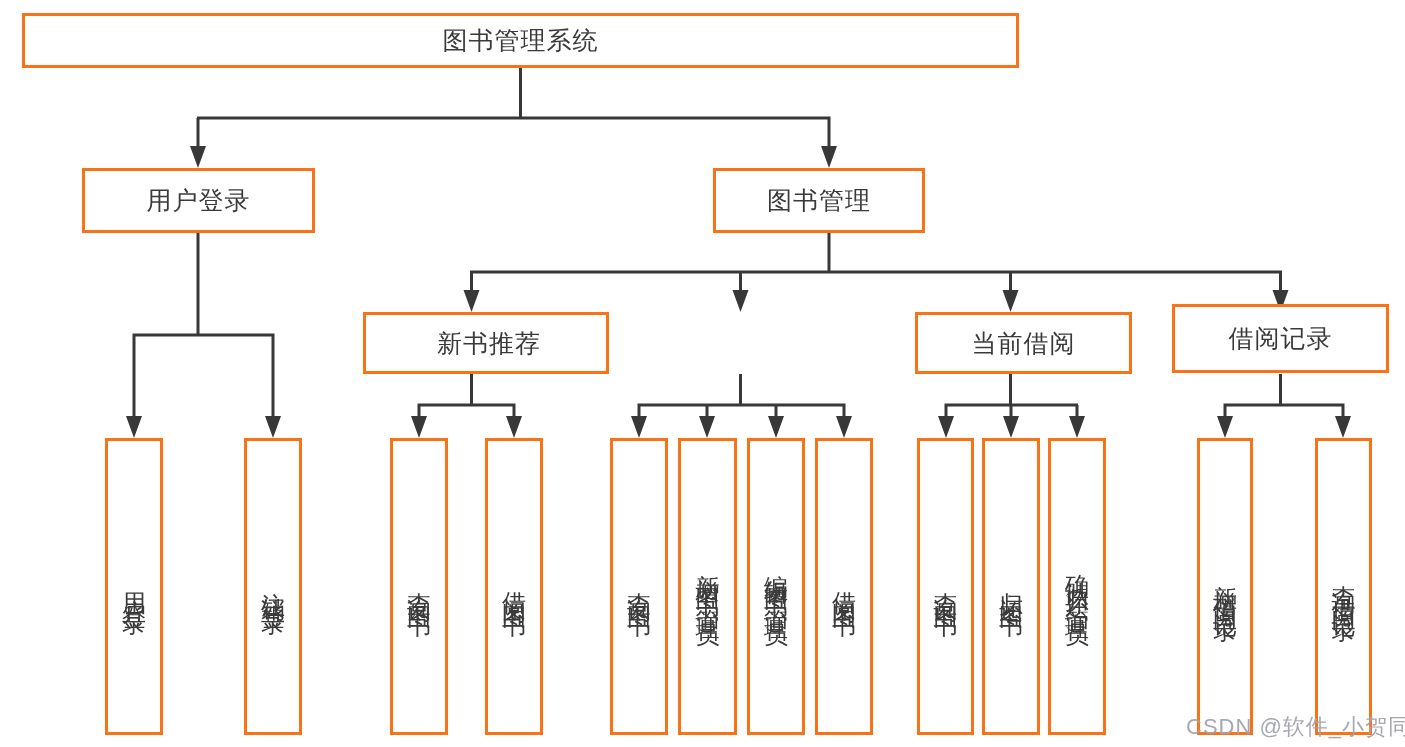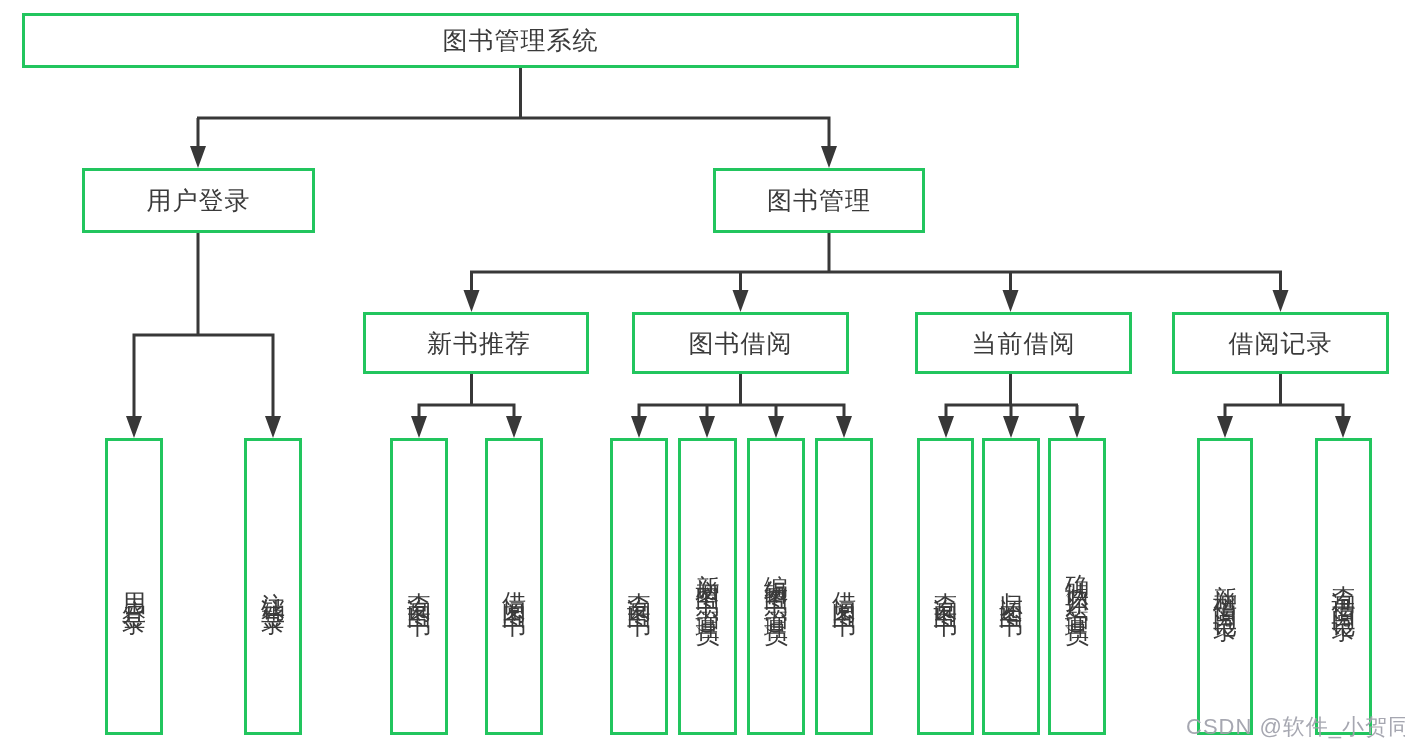"图书管理系统" .node { border: 3px solid #22c55e -> 3px solid #f97316 }
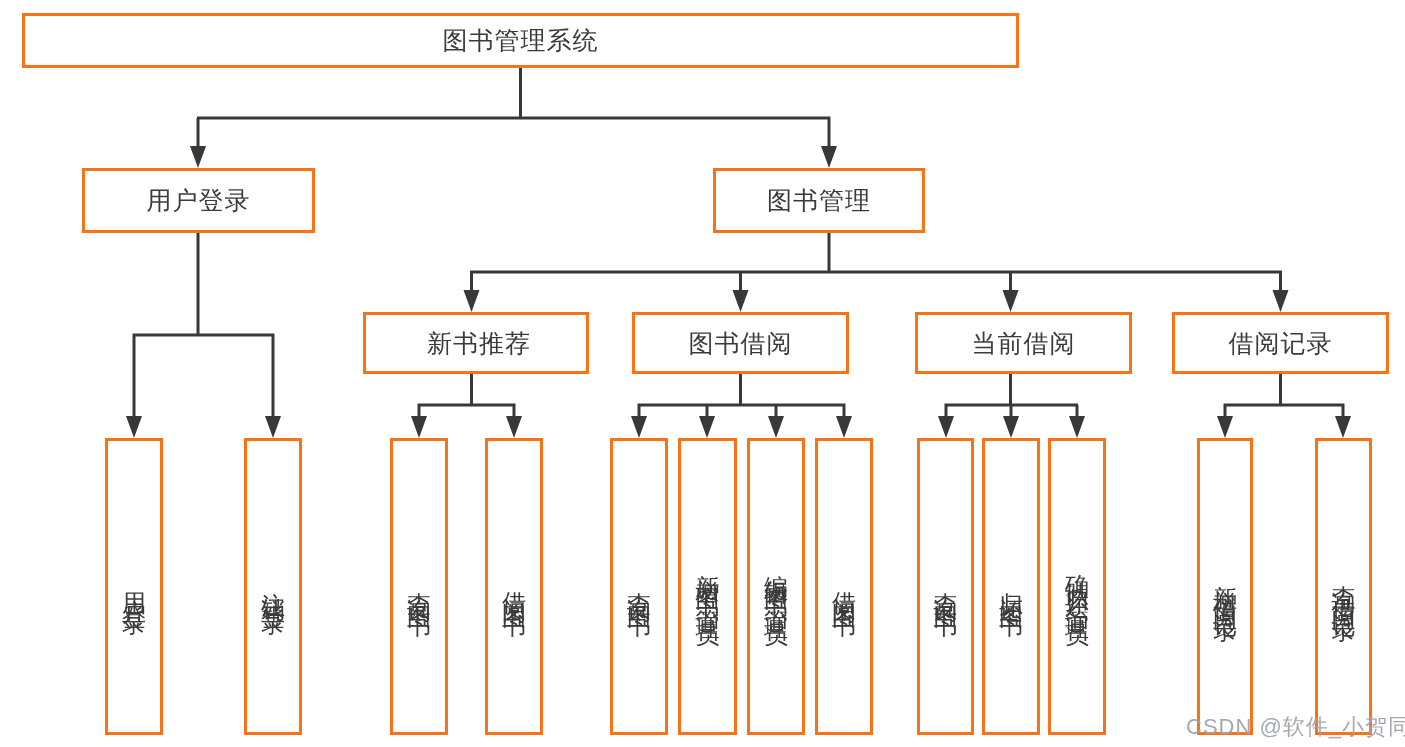"新书推荐" .n-newbook { width: 226px -> 246px }
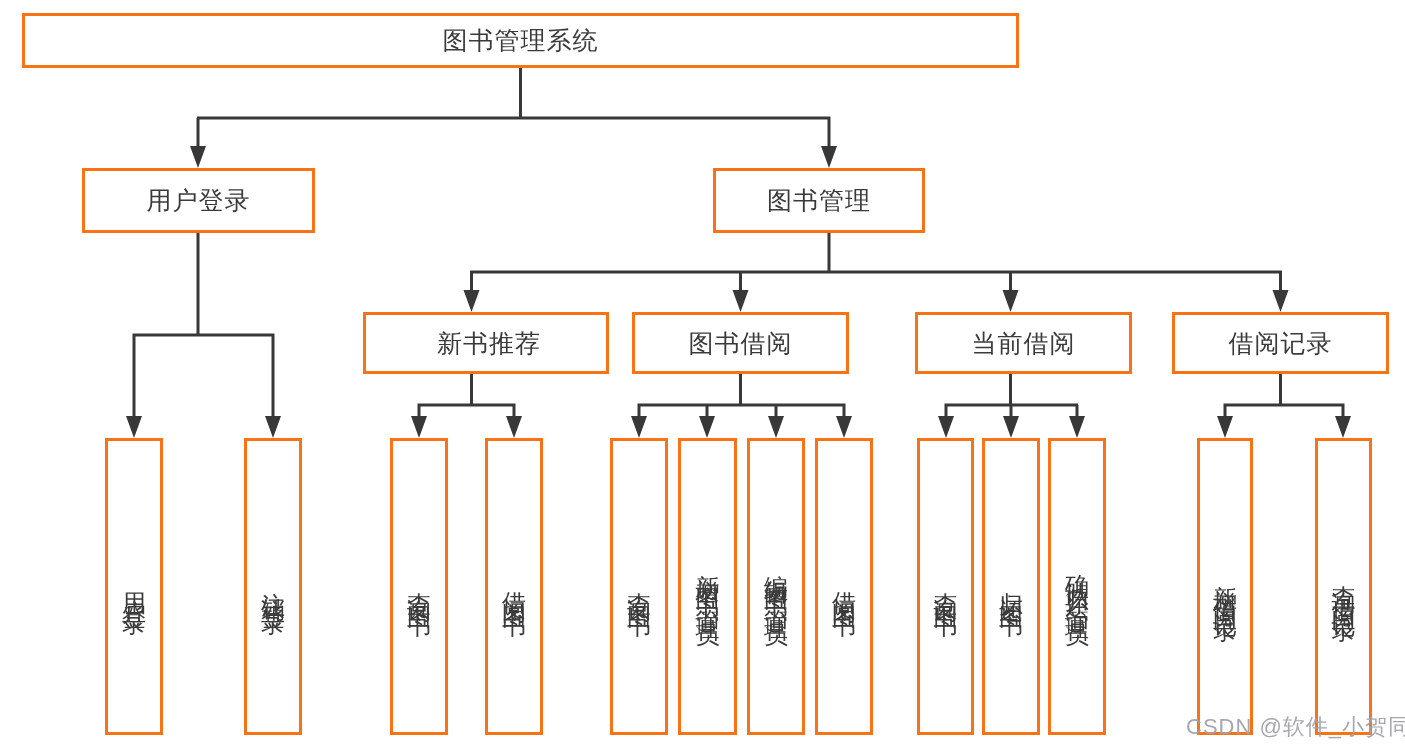"图书借阅" div.node { html: <div> <span>图书借阅</span> </div> -> none }
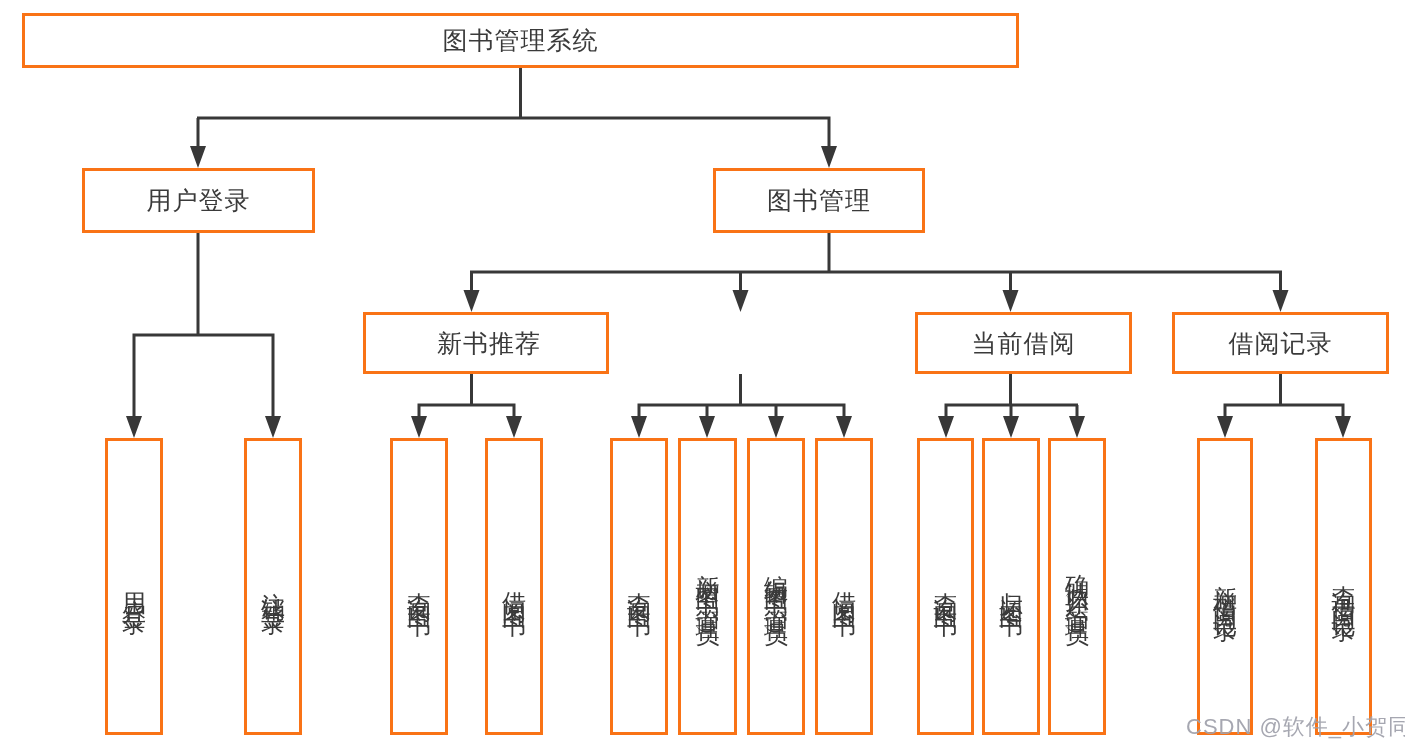"借阅记录" .n-record { height: 62px -> 69px; top: 312px -> 304px }
